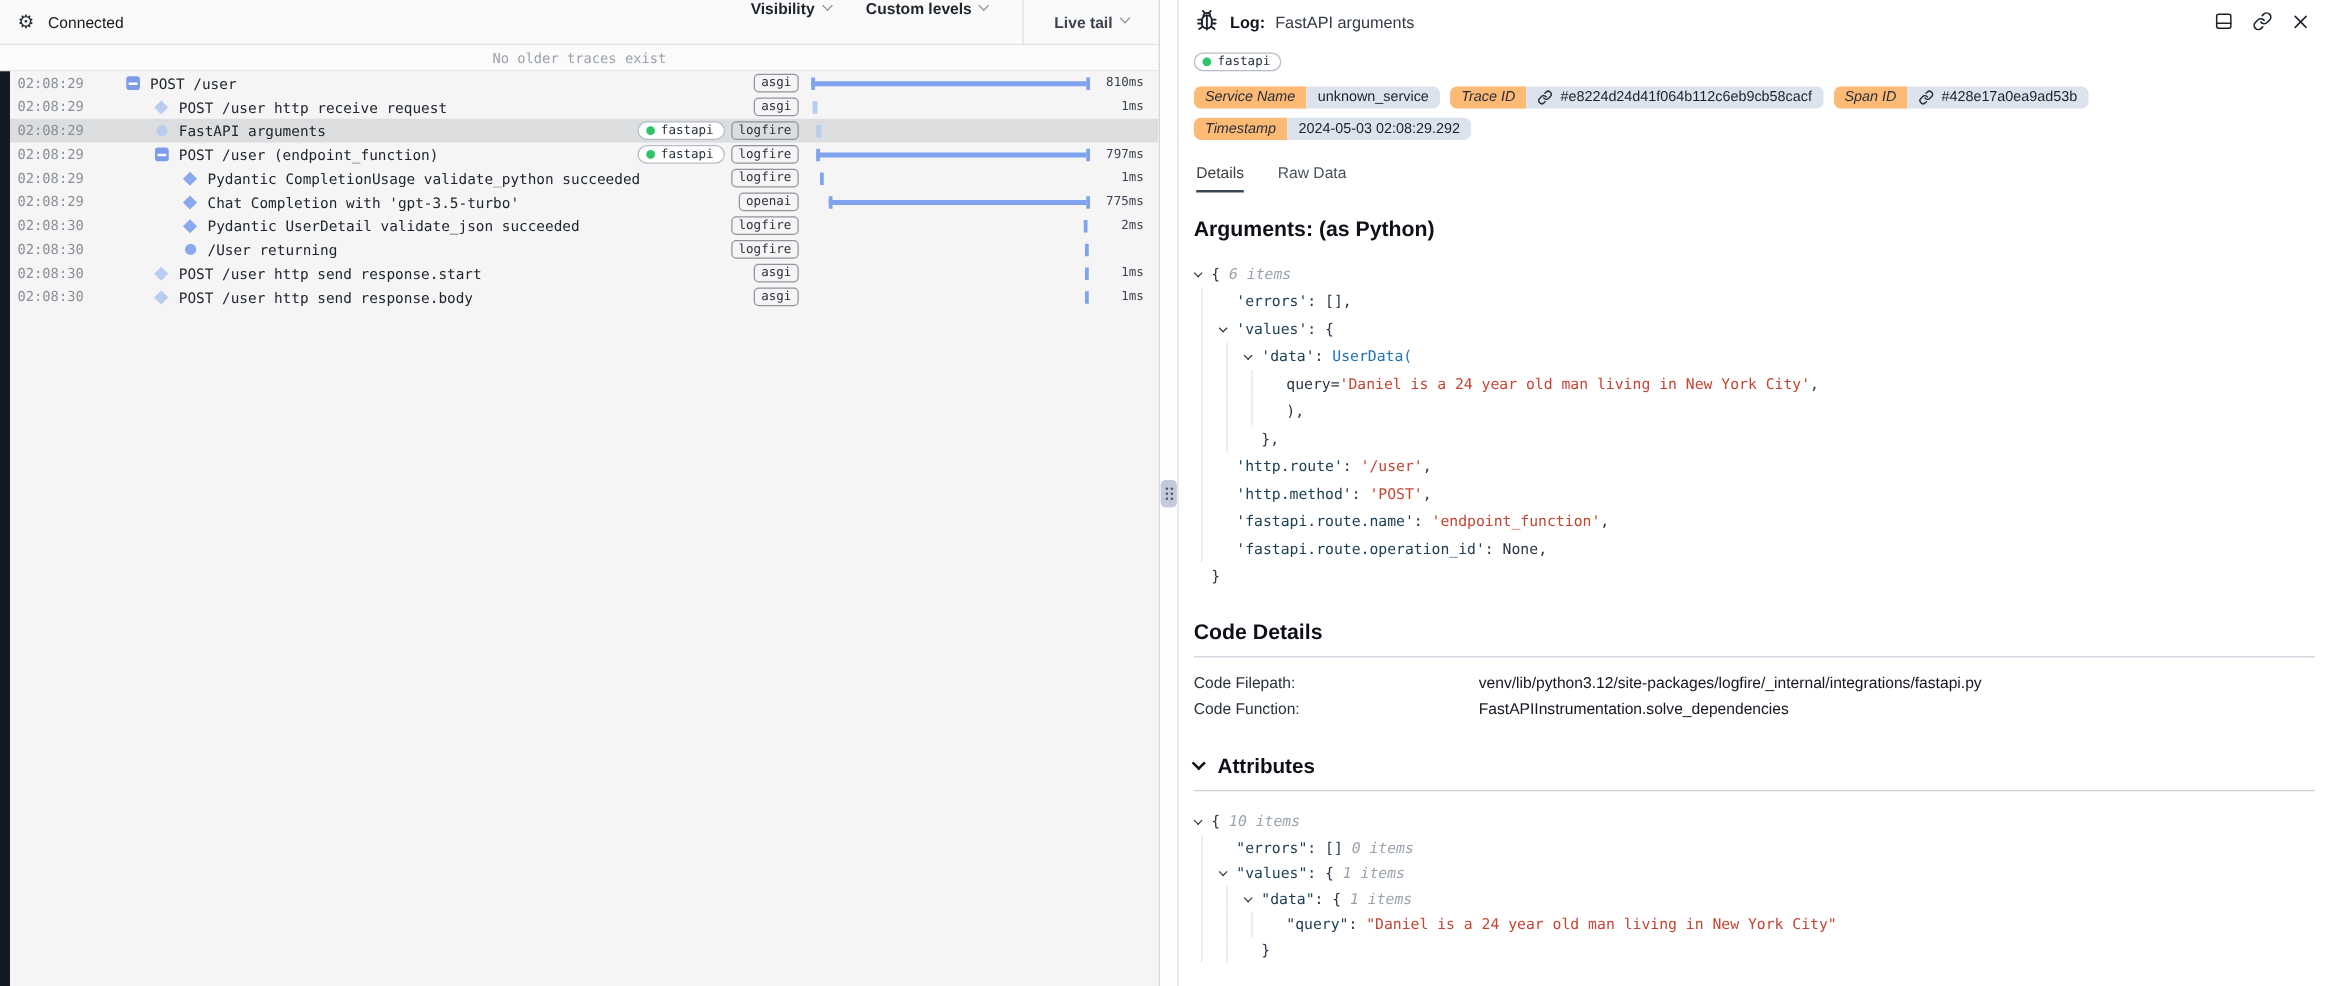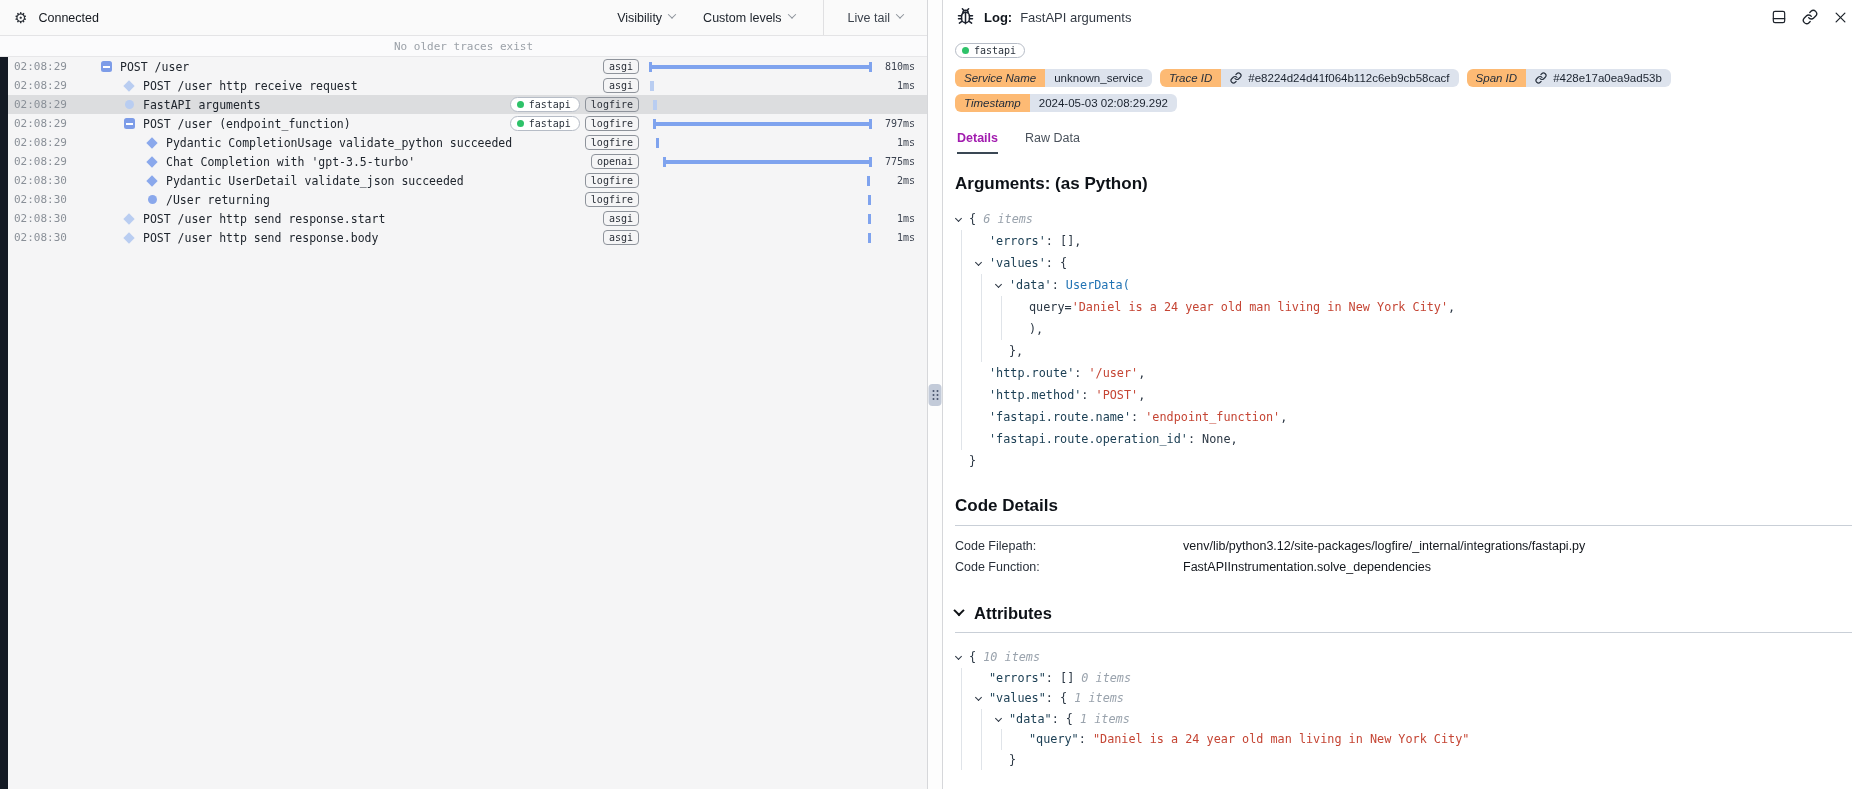"Visibility" .lp-header-right { align-items: center -> flex-start; font-weight: none -> bold }
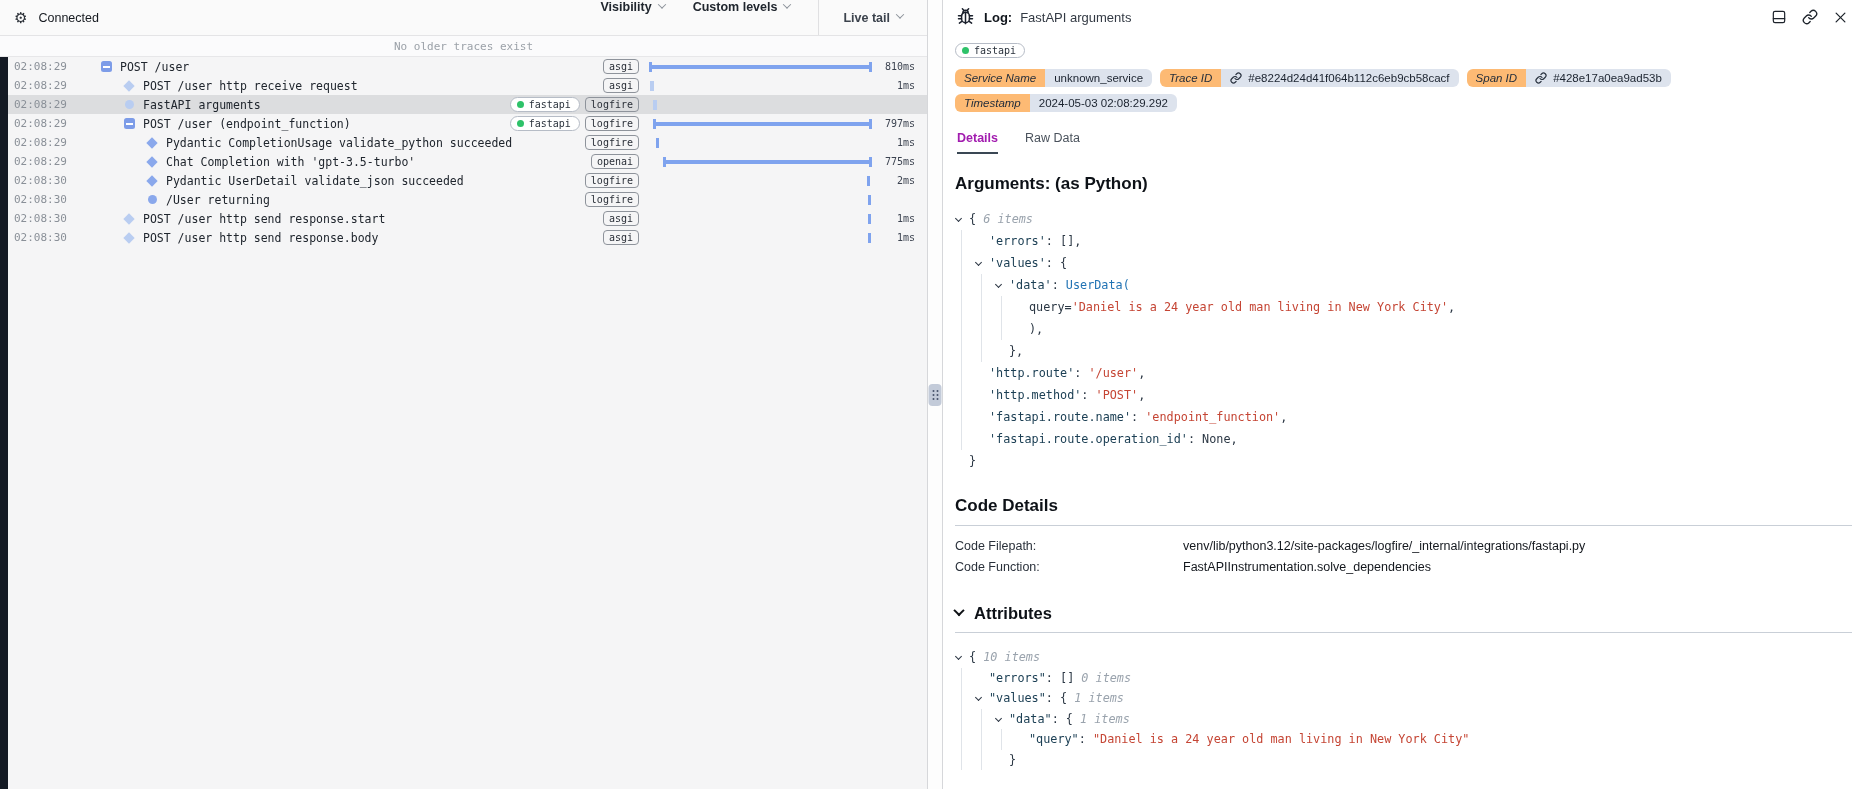"Details" .tab.active { color: #a21caf -> #404040; font-weight: bold -> none }
